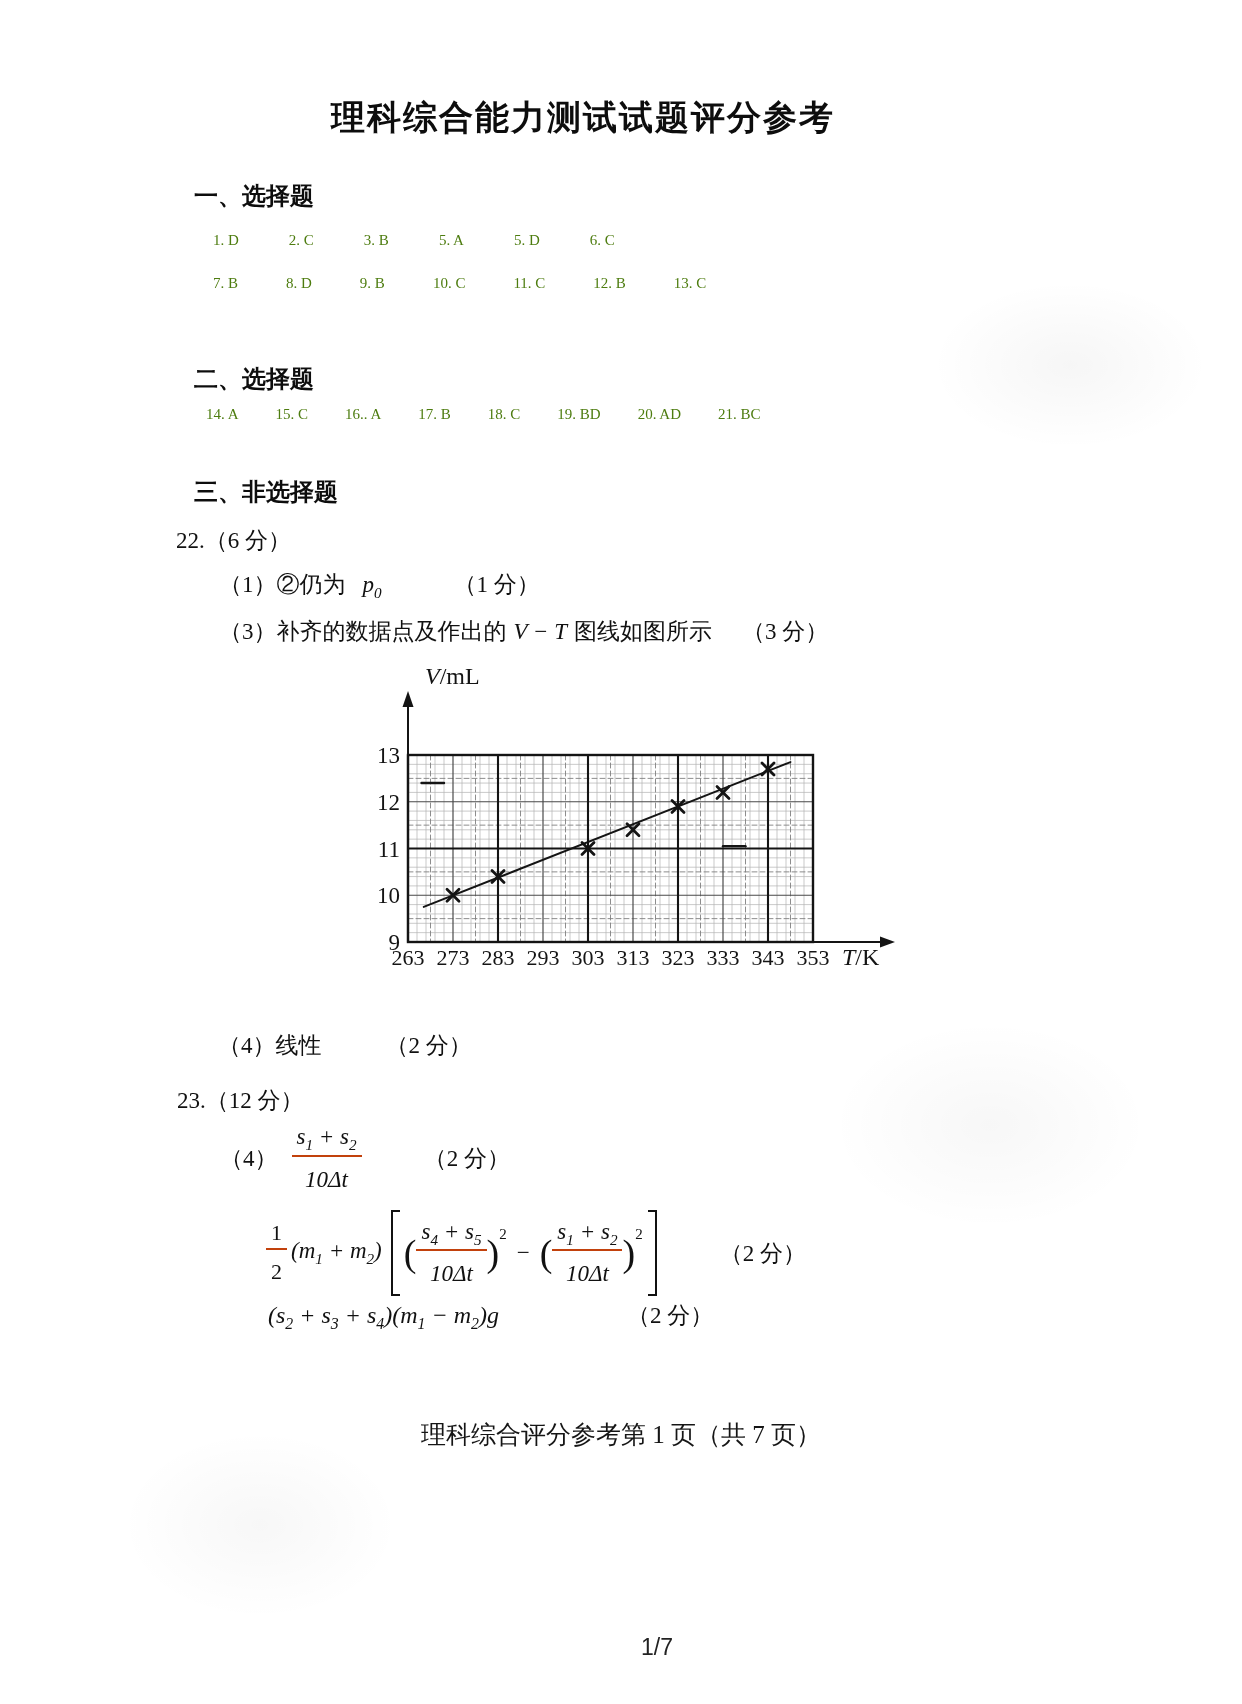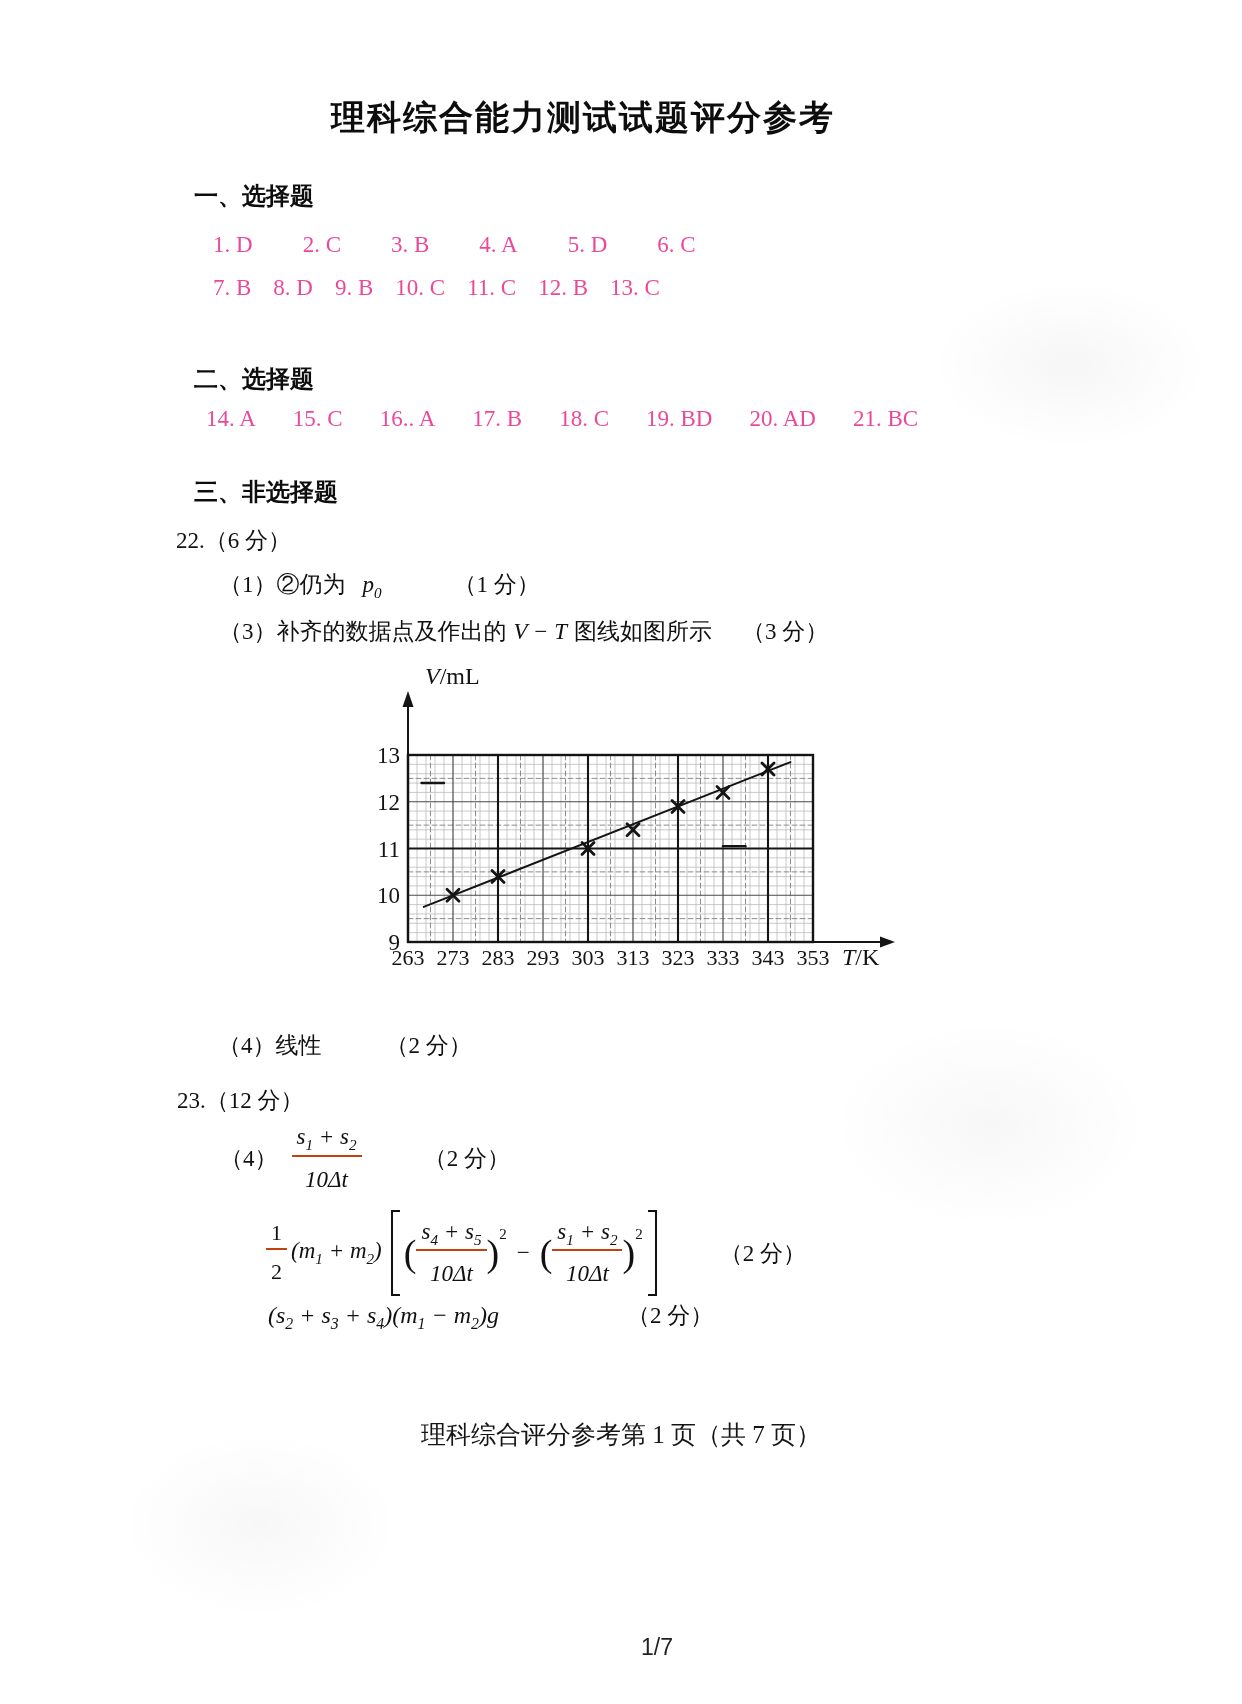"1. D" .ansrow { color: #ec4899 -> #4d7c0f; font-size: 23px -> 15px }
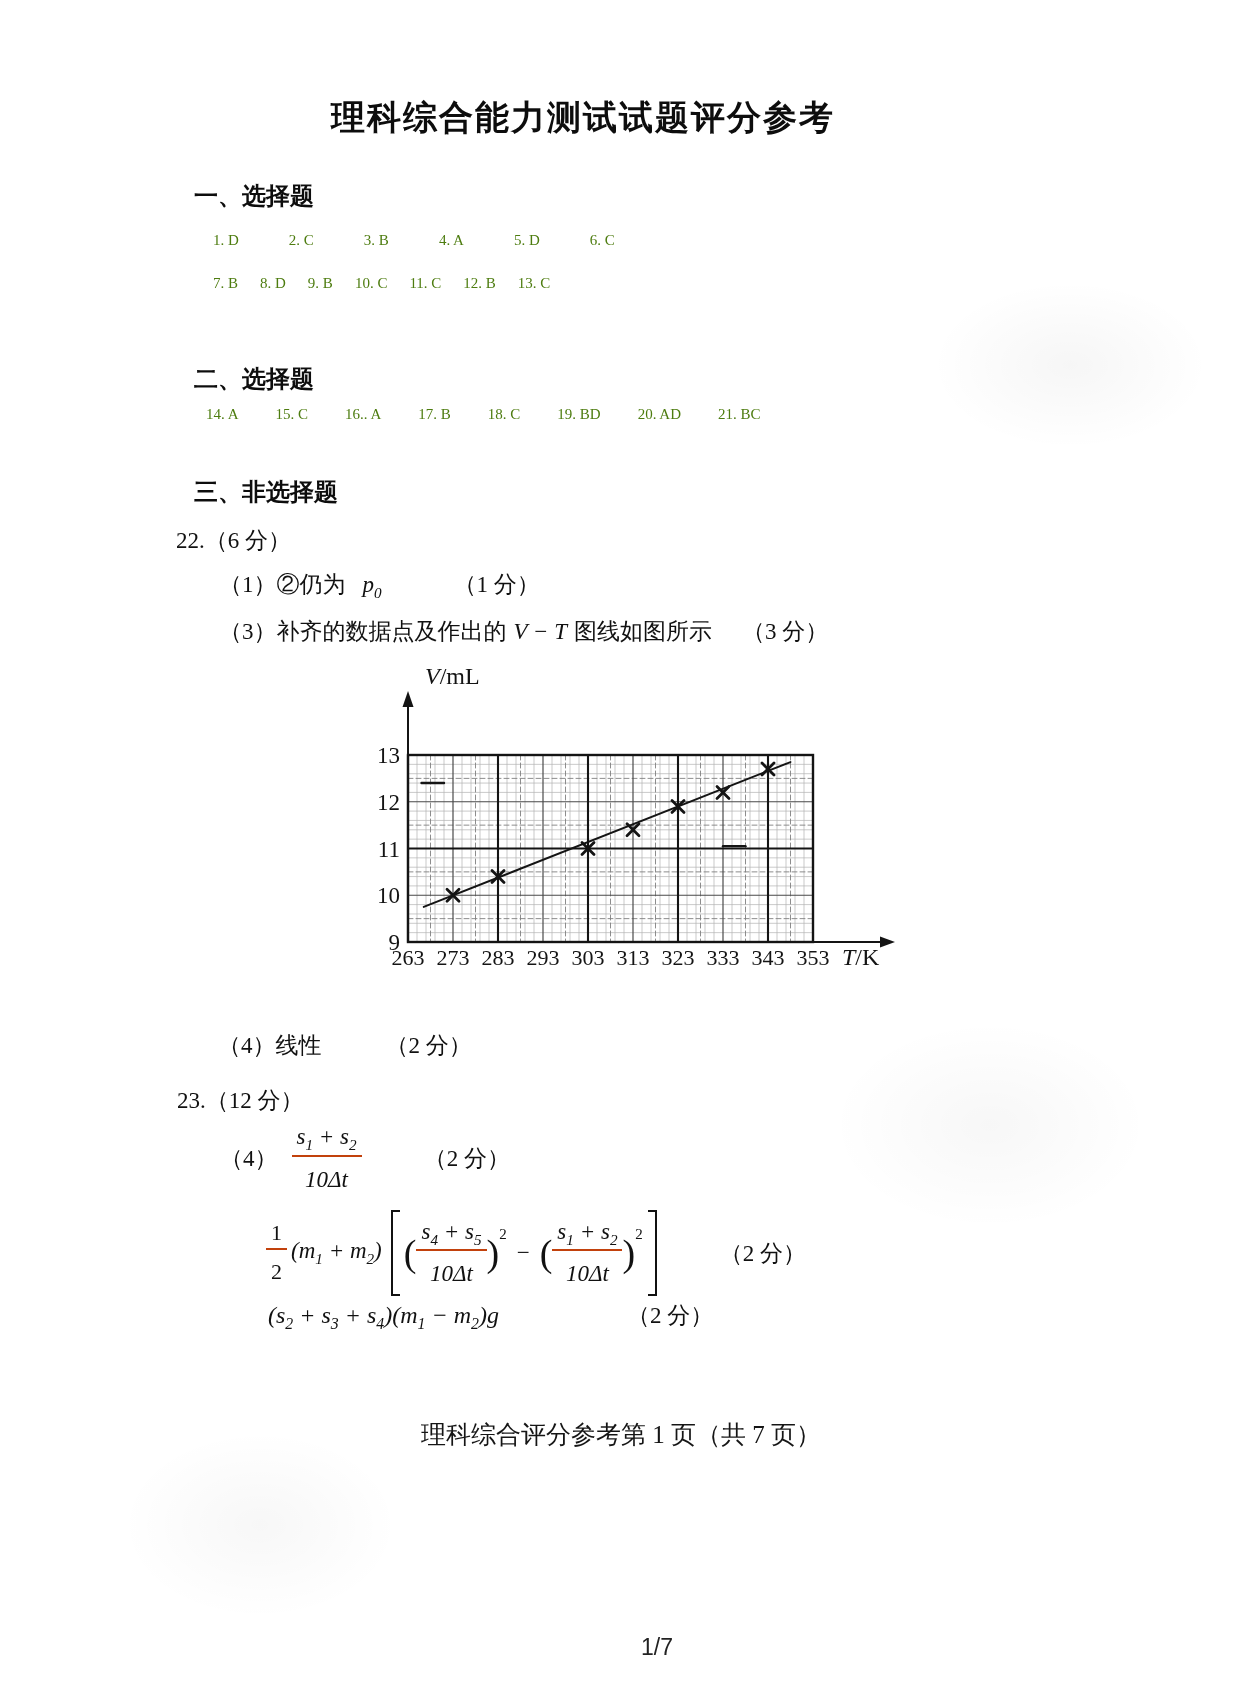"4. A" span.ans { text: 4 -> 5 }
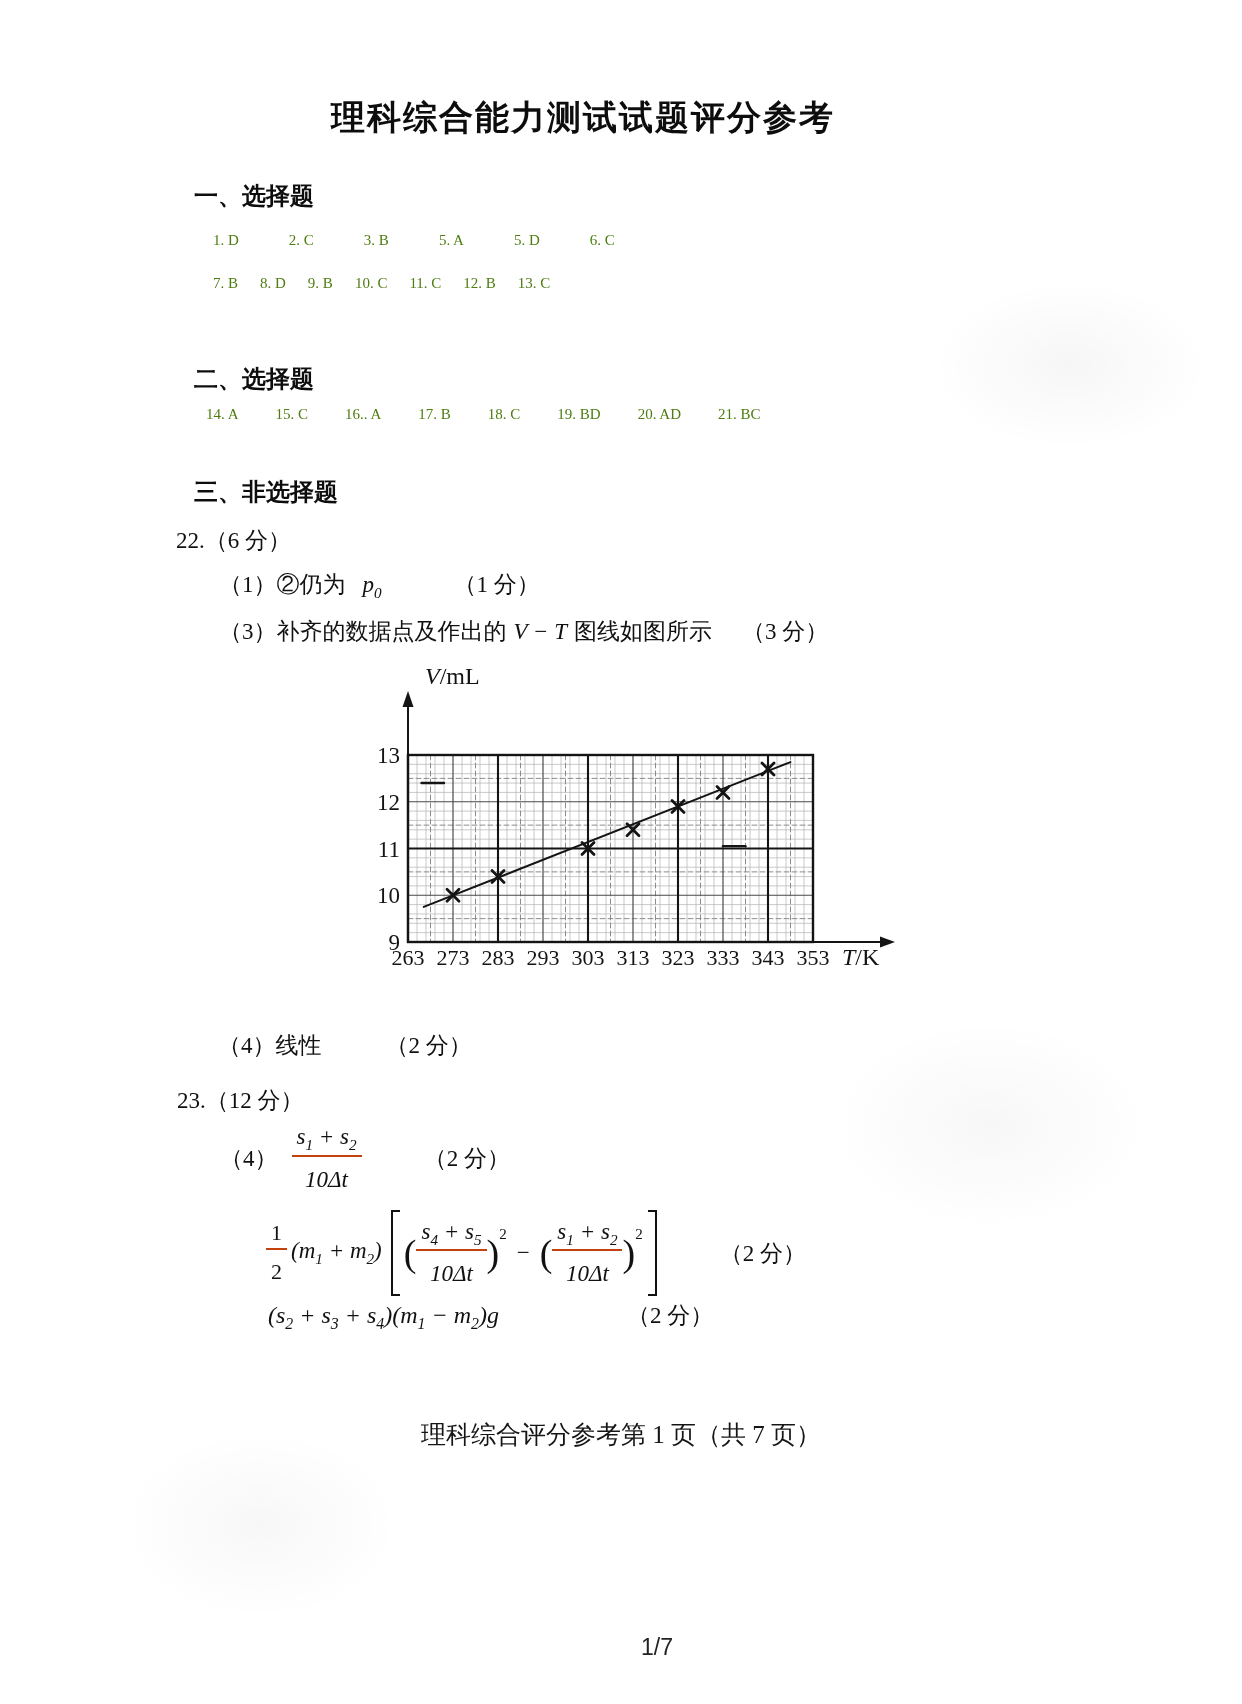"7. B" .r2 { gap: 22px -> 48px }
